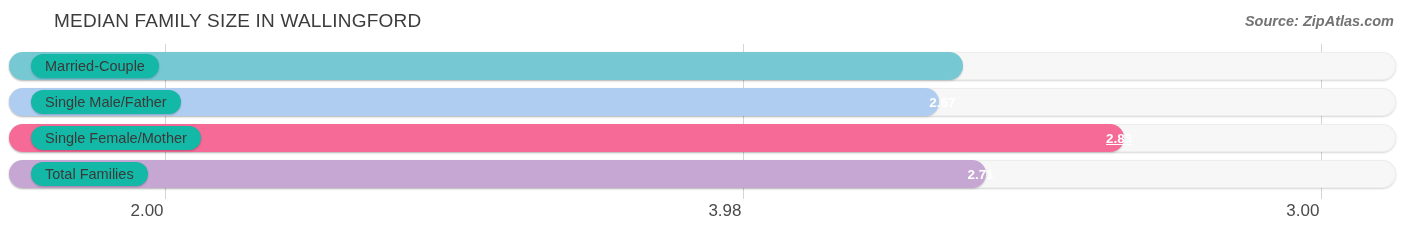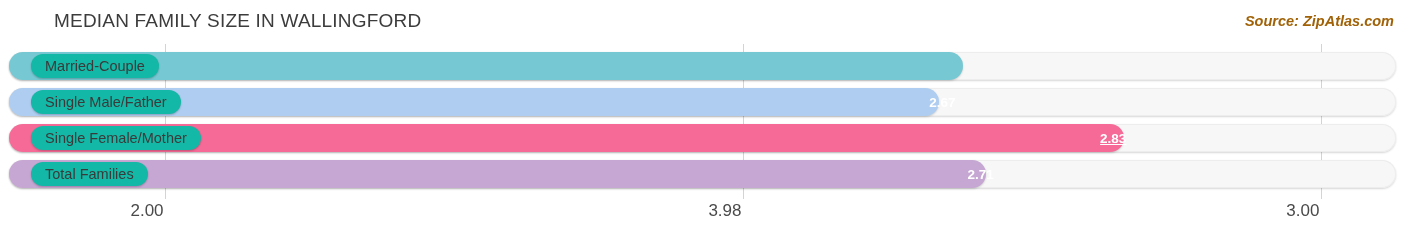"Source: ZipAtlas.com" .source-note { color: #a16207 -> #737373 }
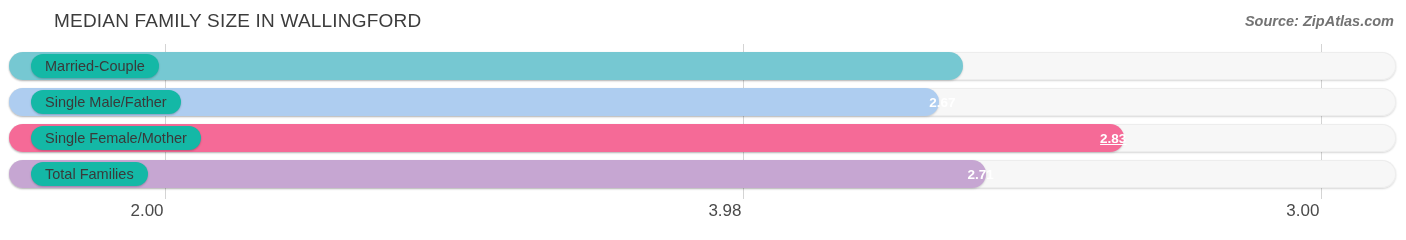"2.83" div.bar-value { left: 2px -> 8px }
